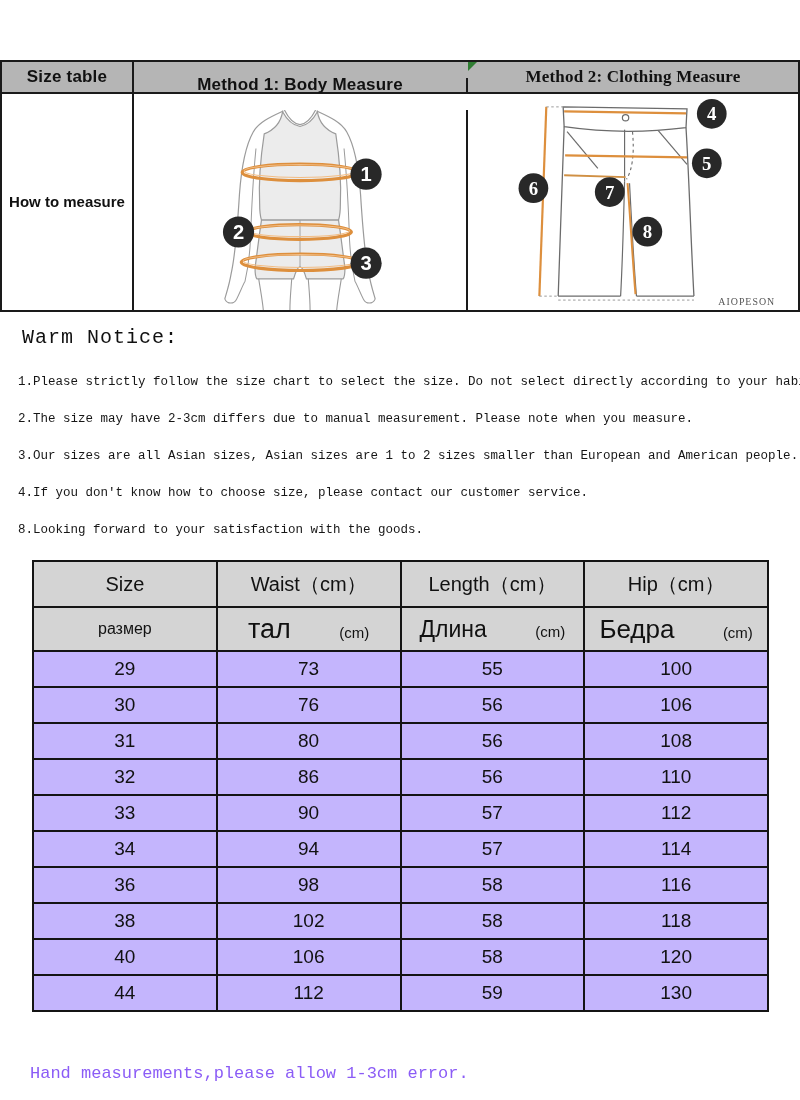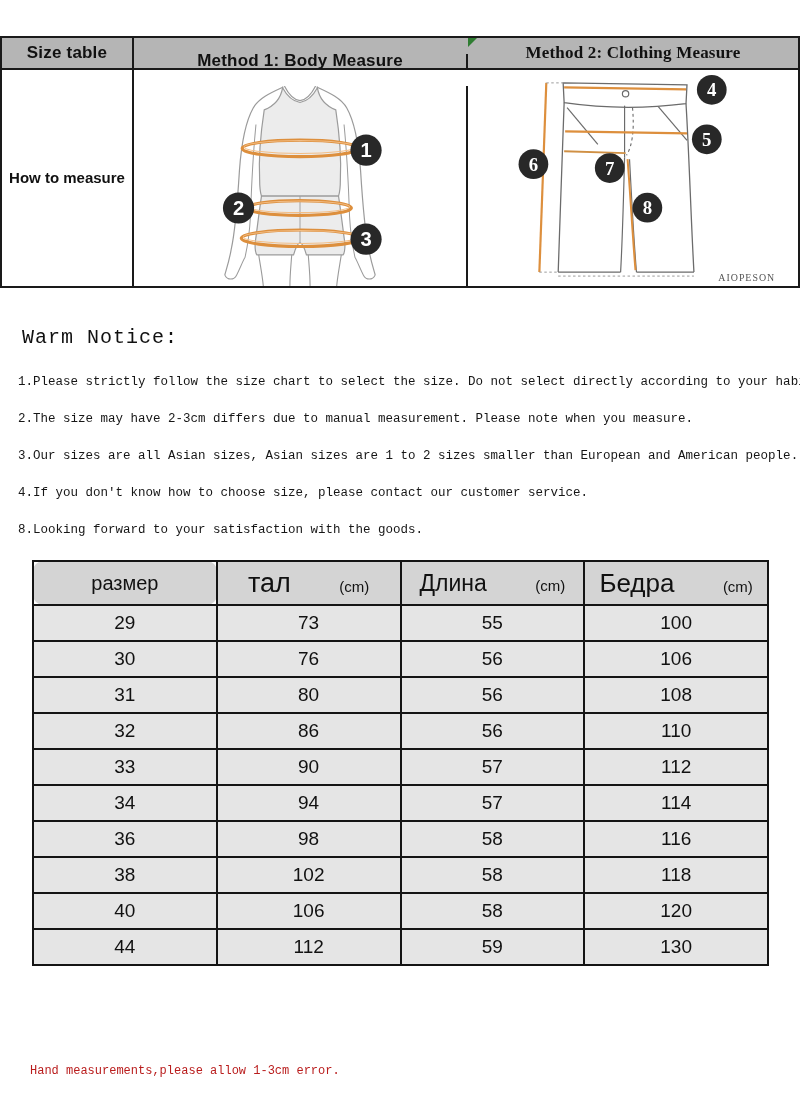"Size table" .howto-table { top: 36px -> 60px }
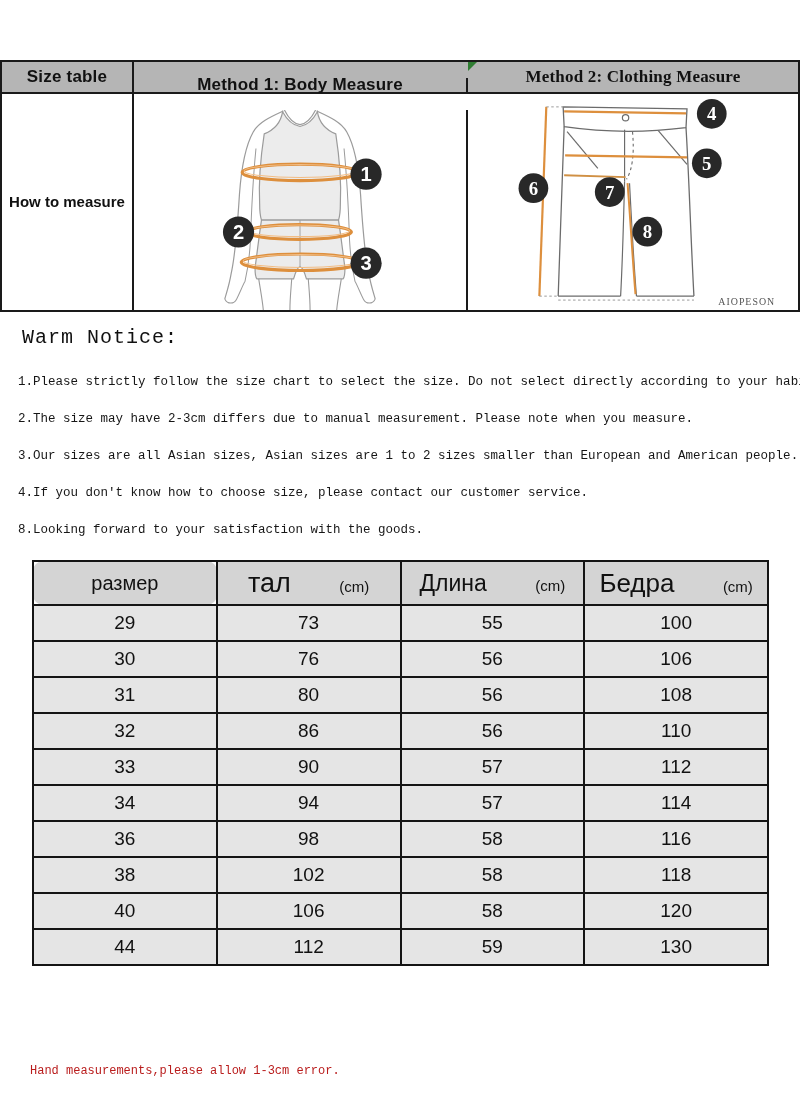"Size" tr.hdr-row1 { html: none -> <tr> <th>Size</th> <th>Waist（cm）</th> <th>Length（cm）</th> <th>Hip（cm）</th> </tr> }
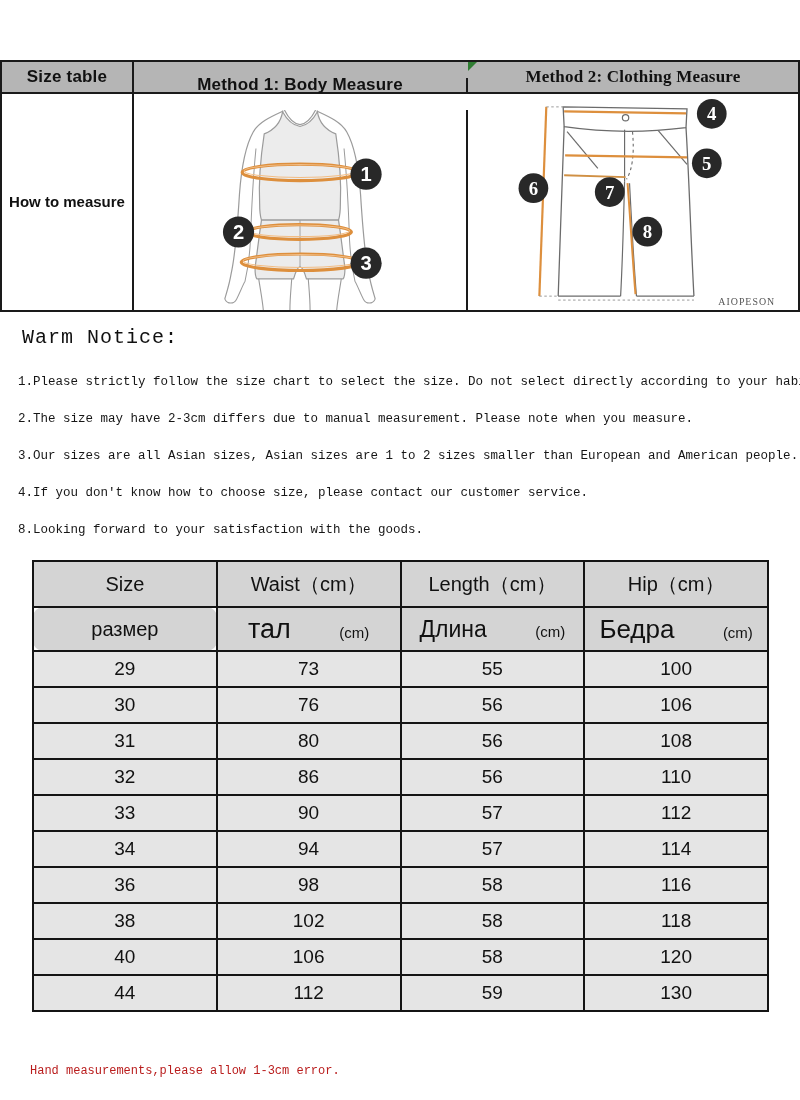"размер" .h2-c0 { border-radius: 10px -> none; font-size: 20px -> 16px }
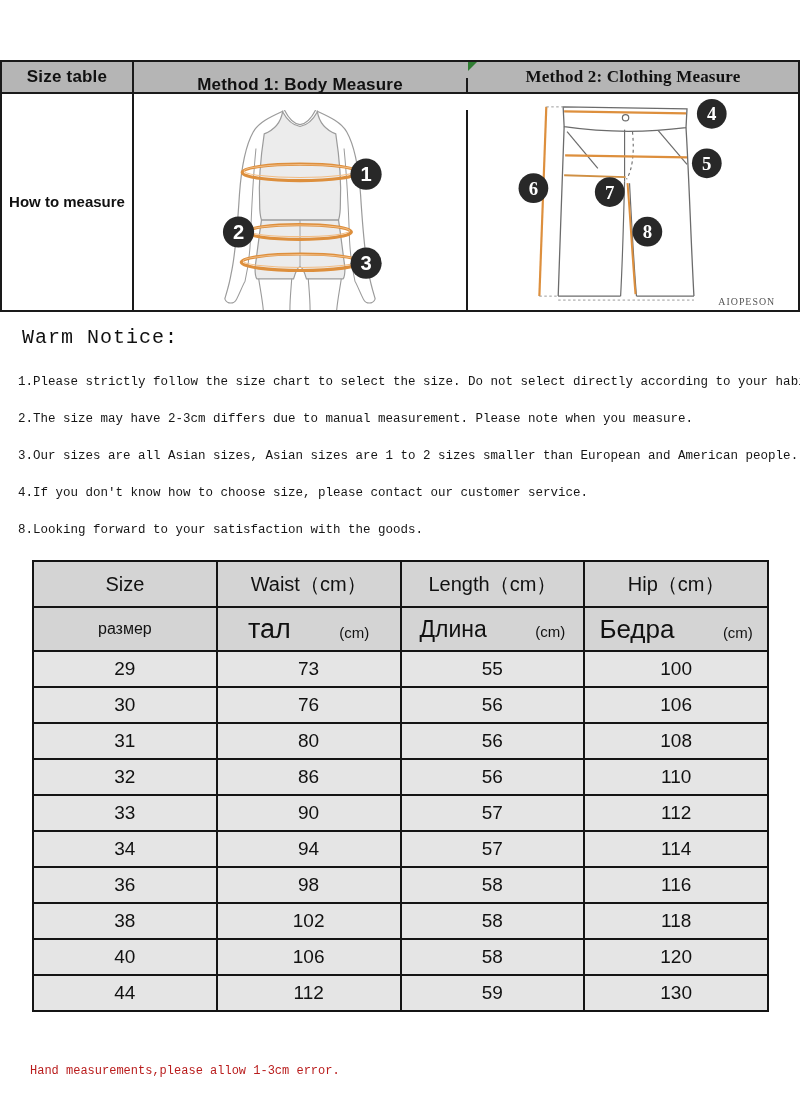"29" .size-table tbody tr { background: #e5e5e5 -> #c4b5fd }
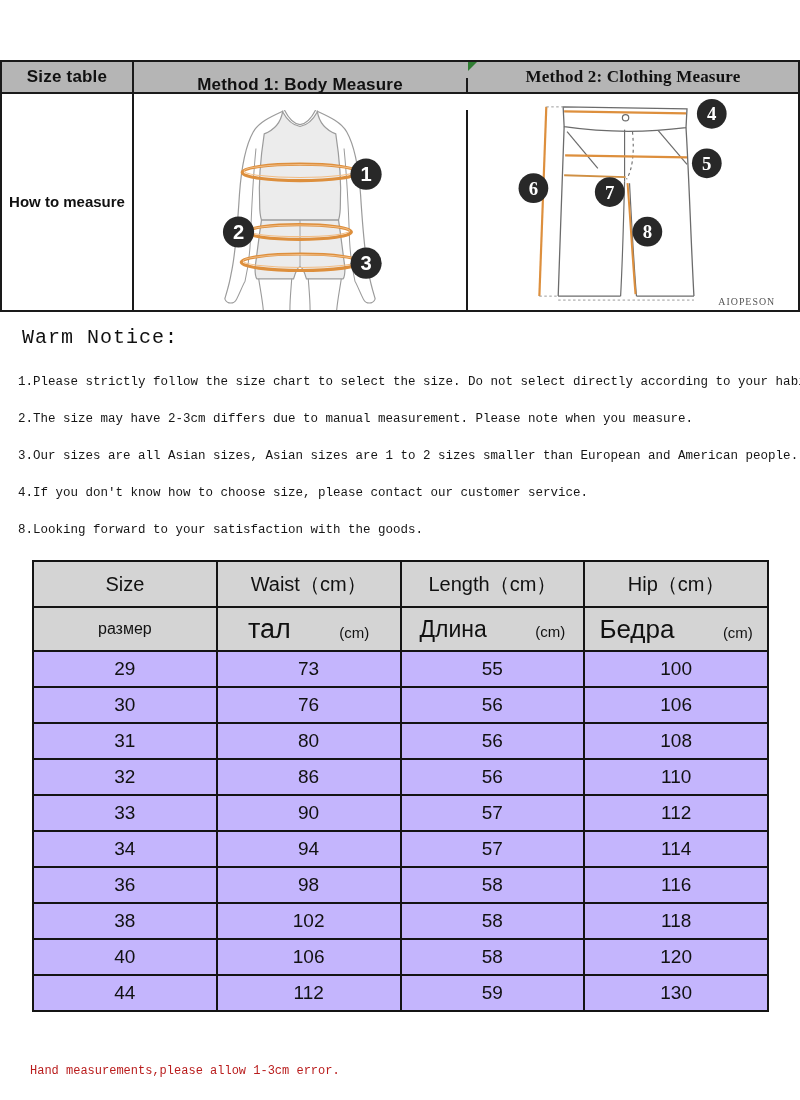"Hand measurements,please allow 1-3cm" .footer-note { color: #b91c1c -> #8b5cf6; font-size: 12px -> 17px }
